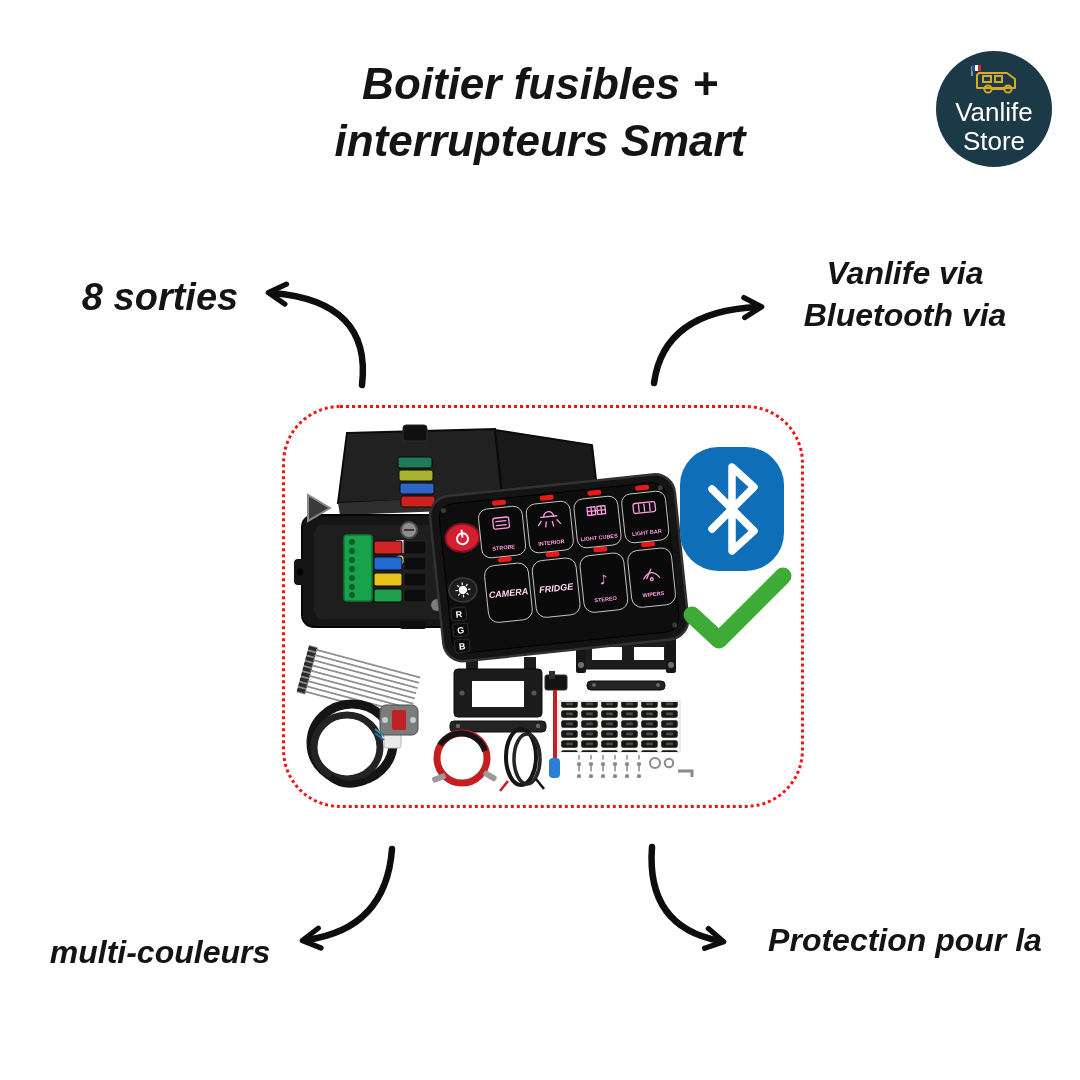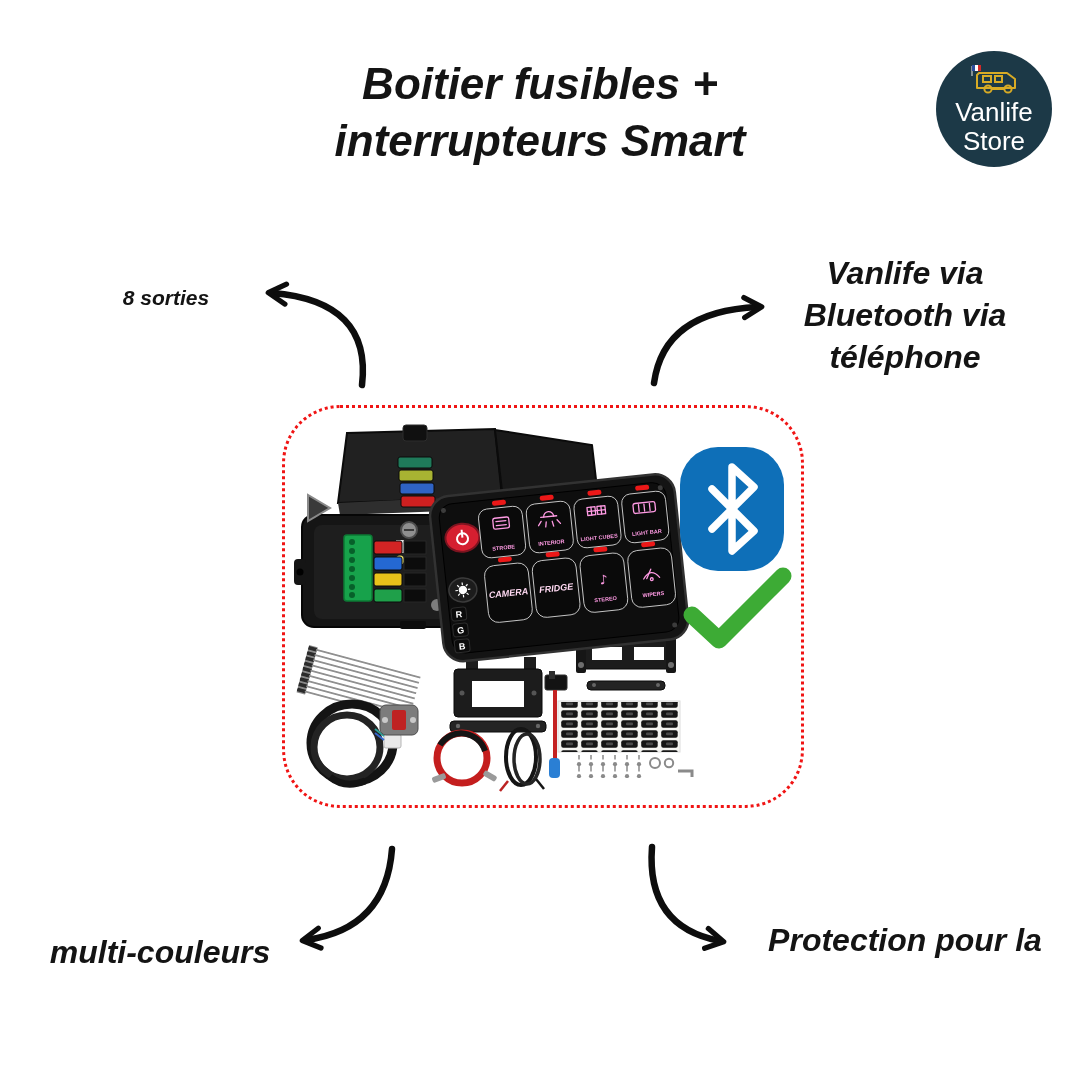"8 sorties" .co-tl { font-size: 21px -> 38px; left: 46px -> 40px }
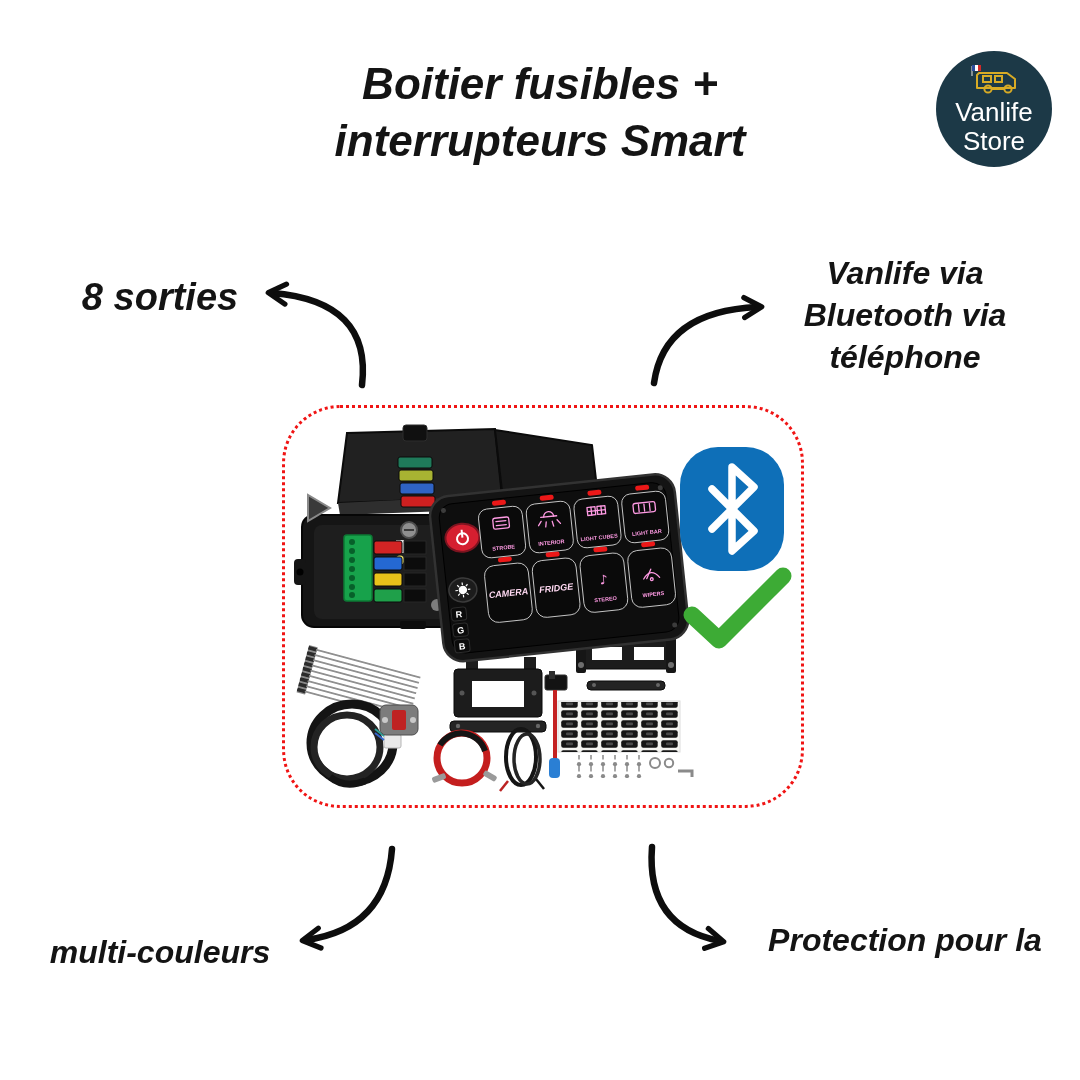"téléphone" span { html: <span>téléphone</span> -> none }
